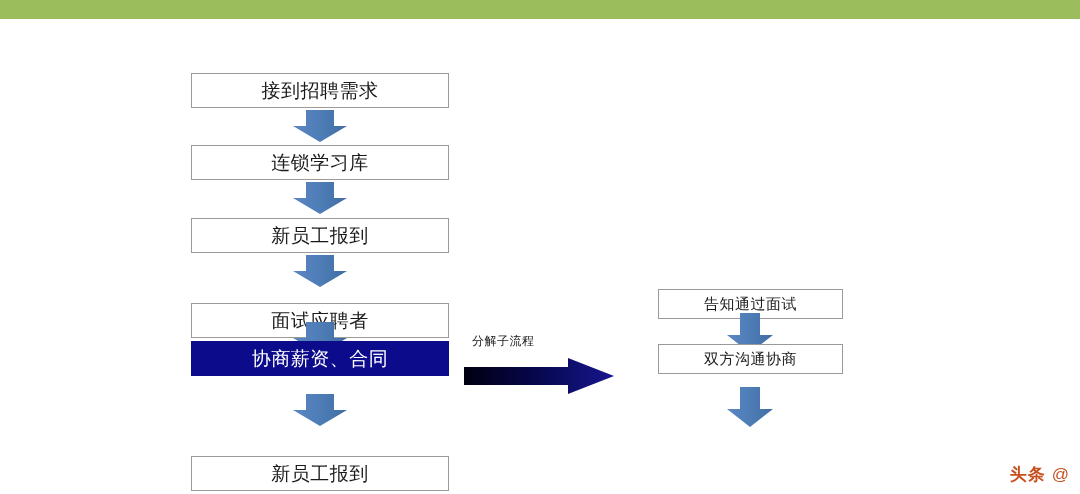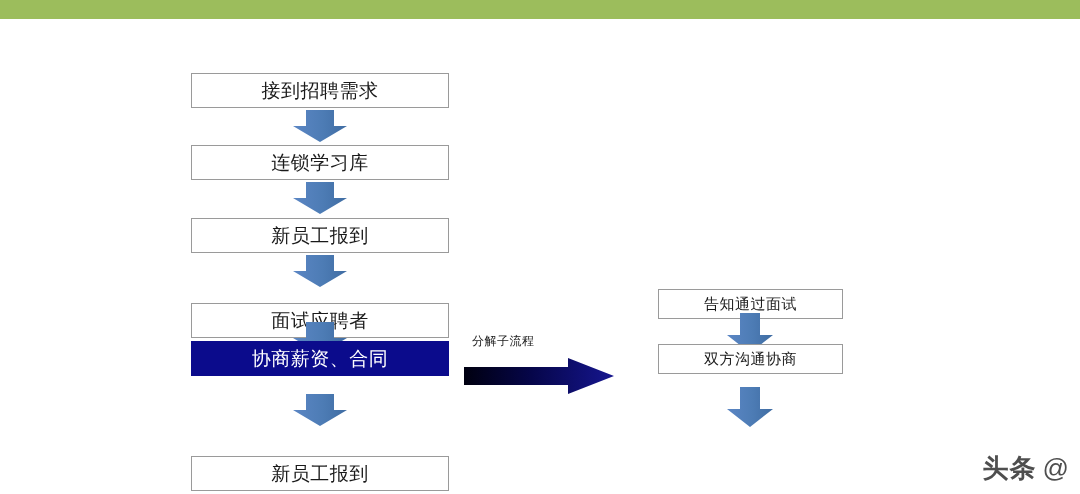"头条" .watermark { color: #404040 -> #c2410c; font-size: 26px -> 17px }
